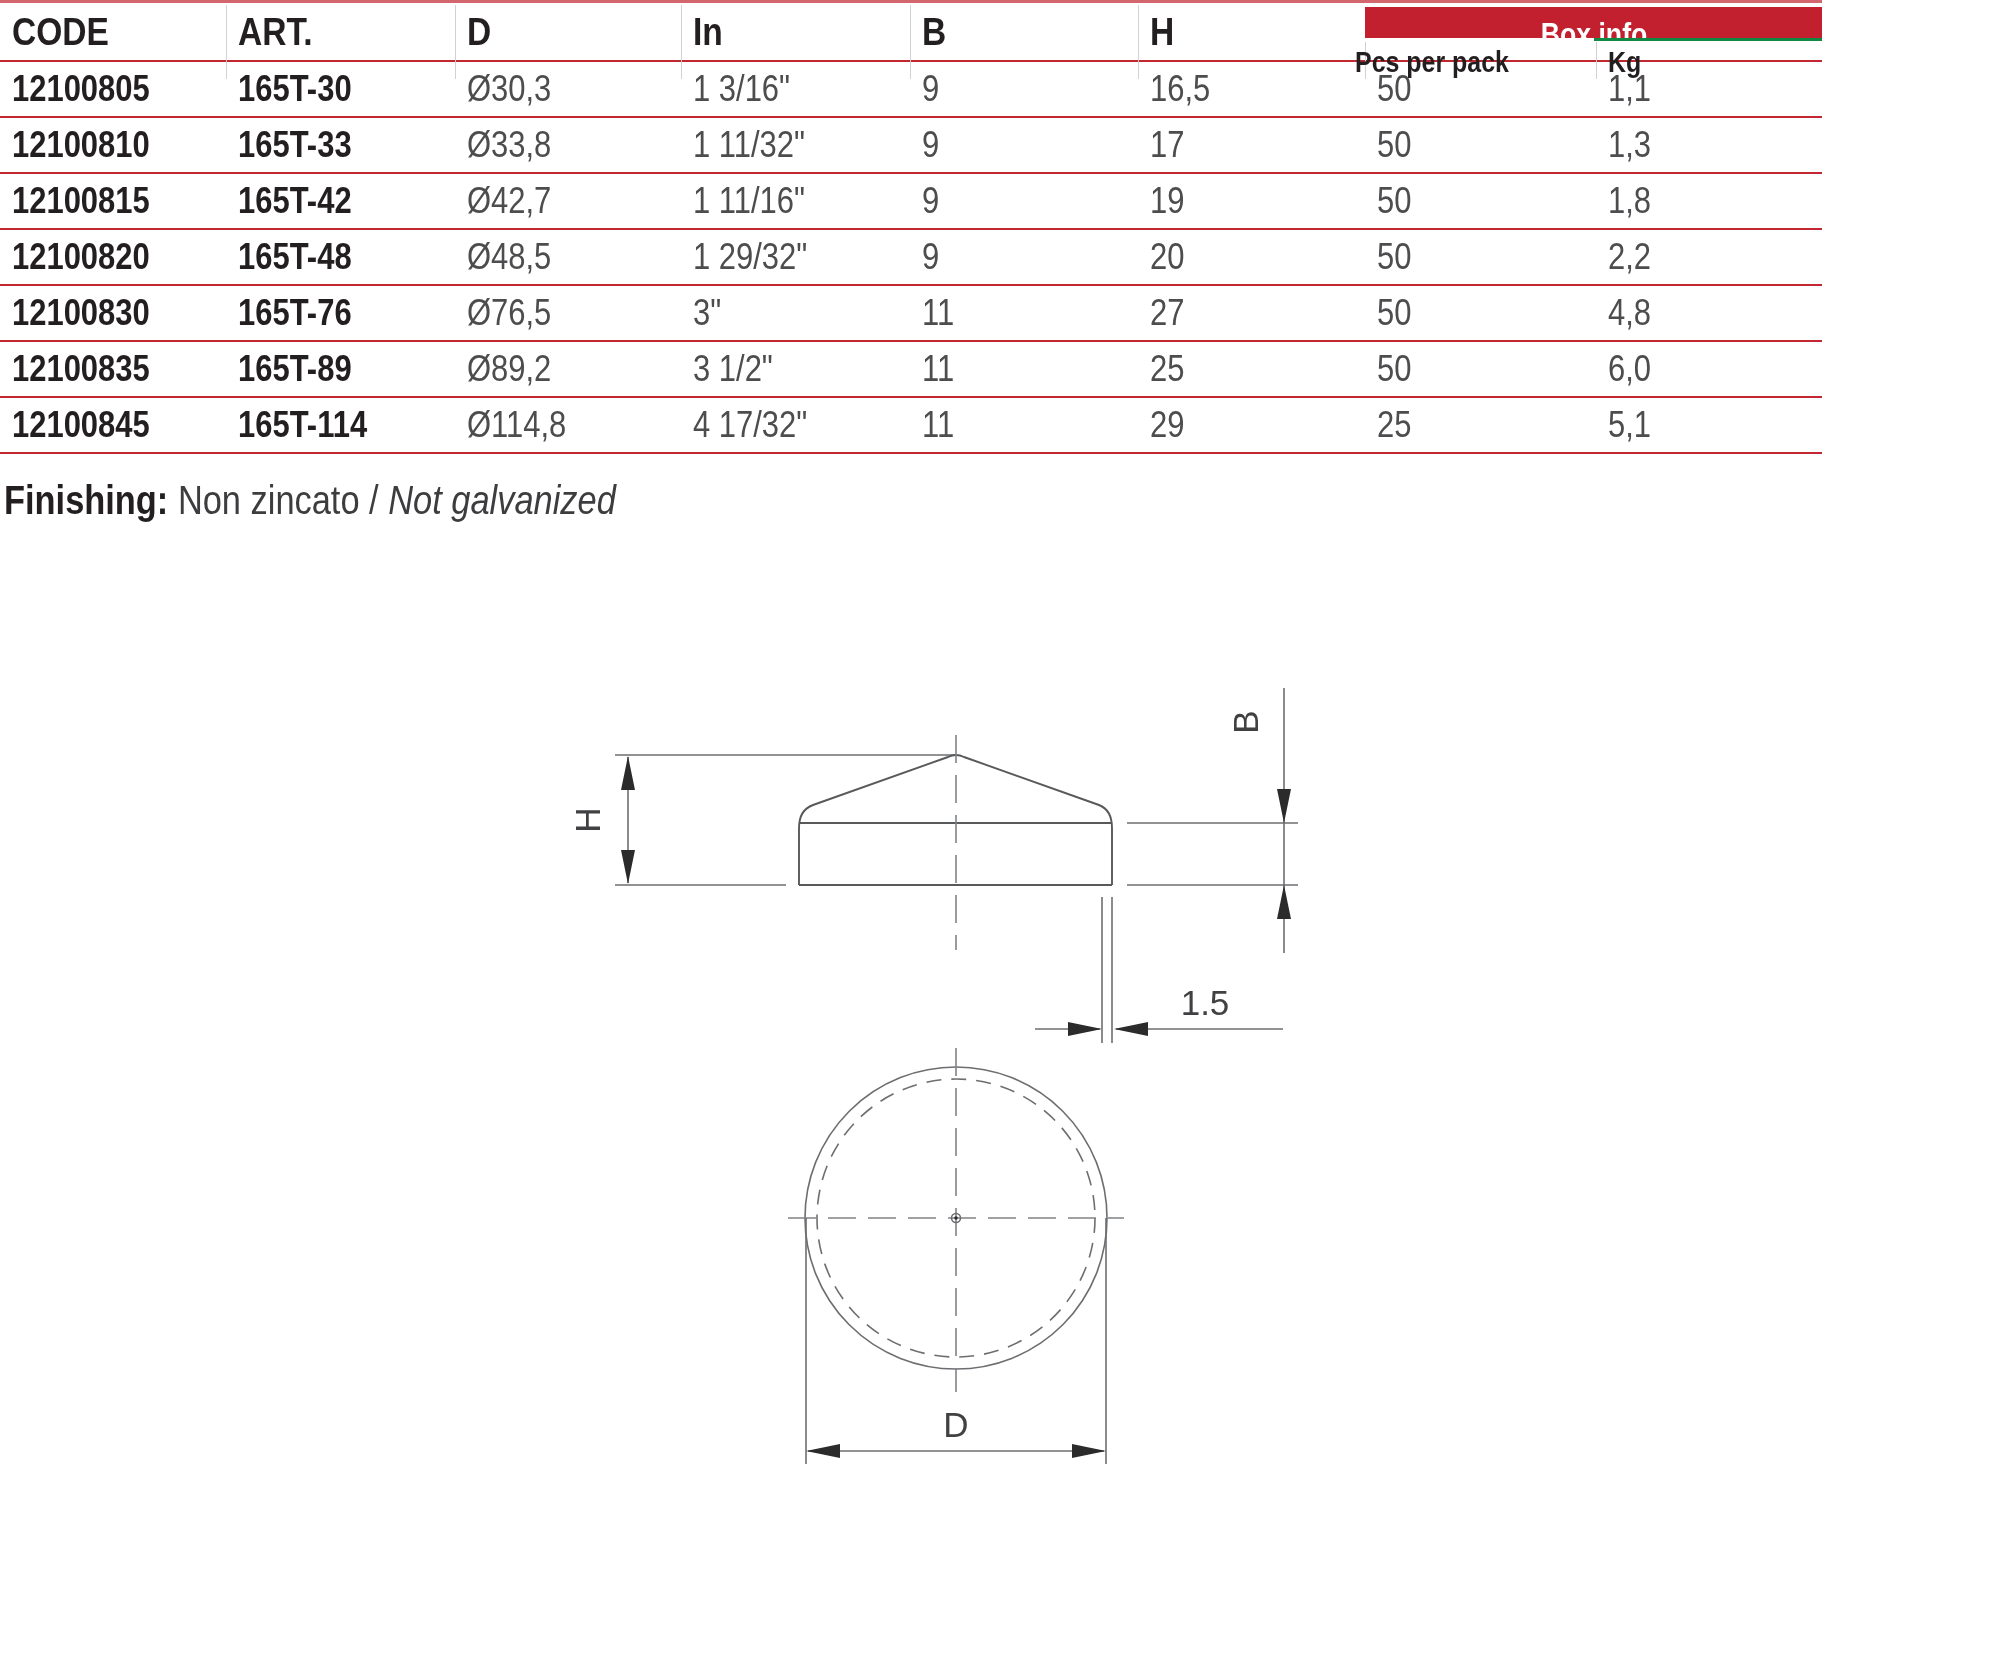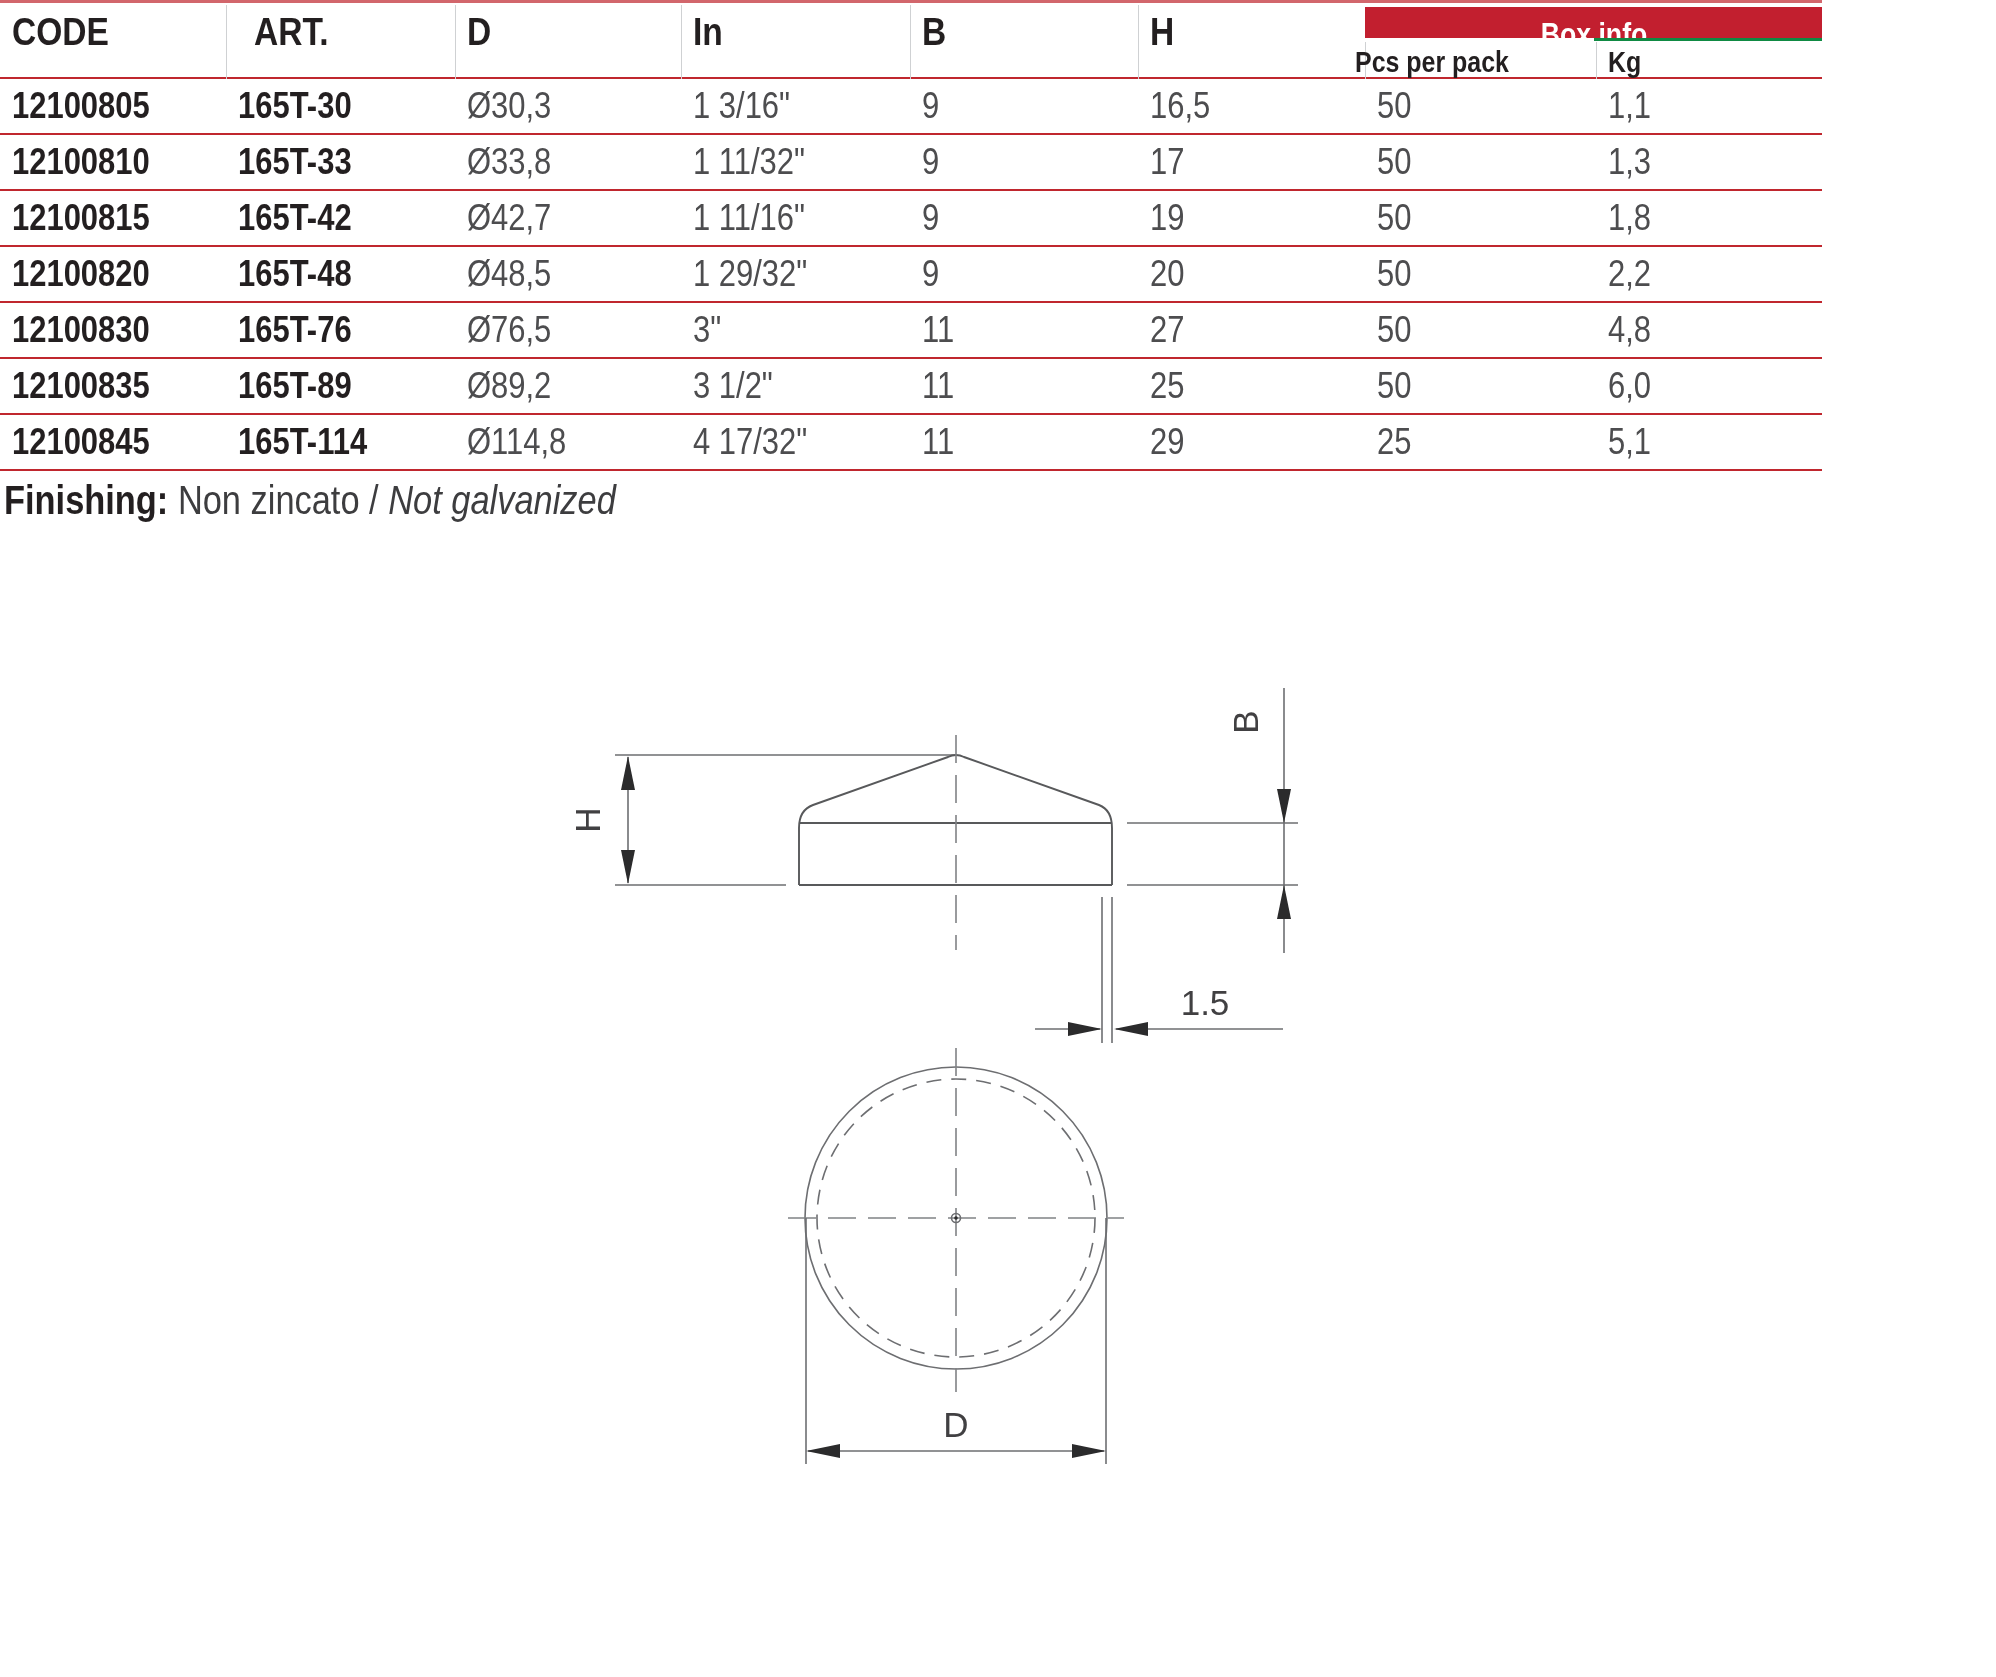"CODE" .thead { height: 79px -> 62px }
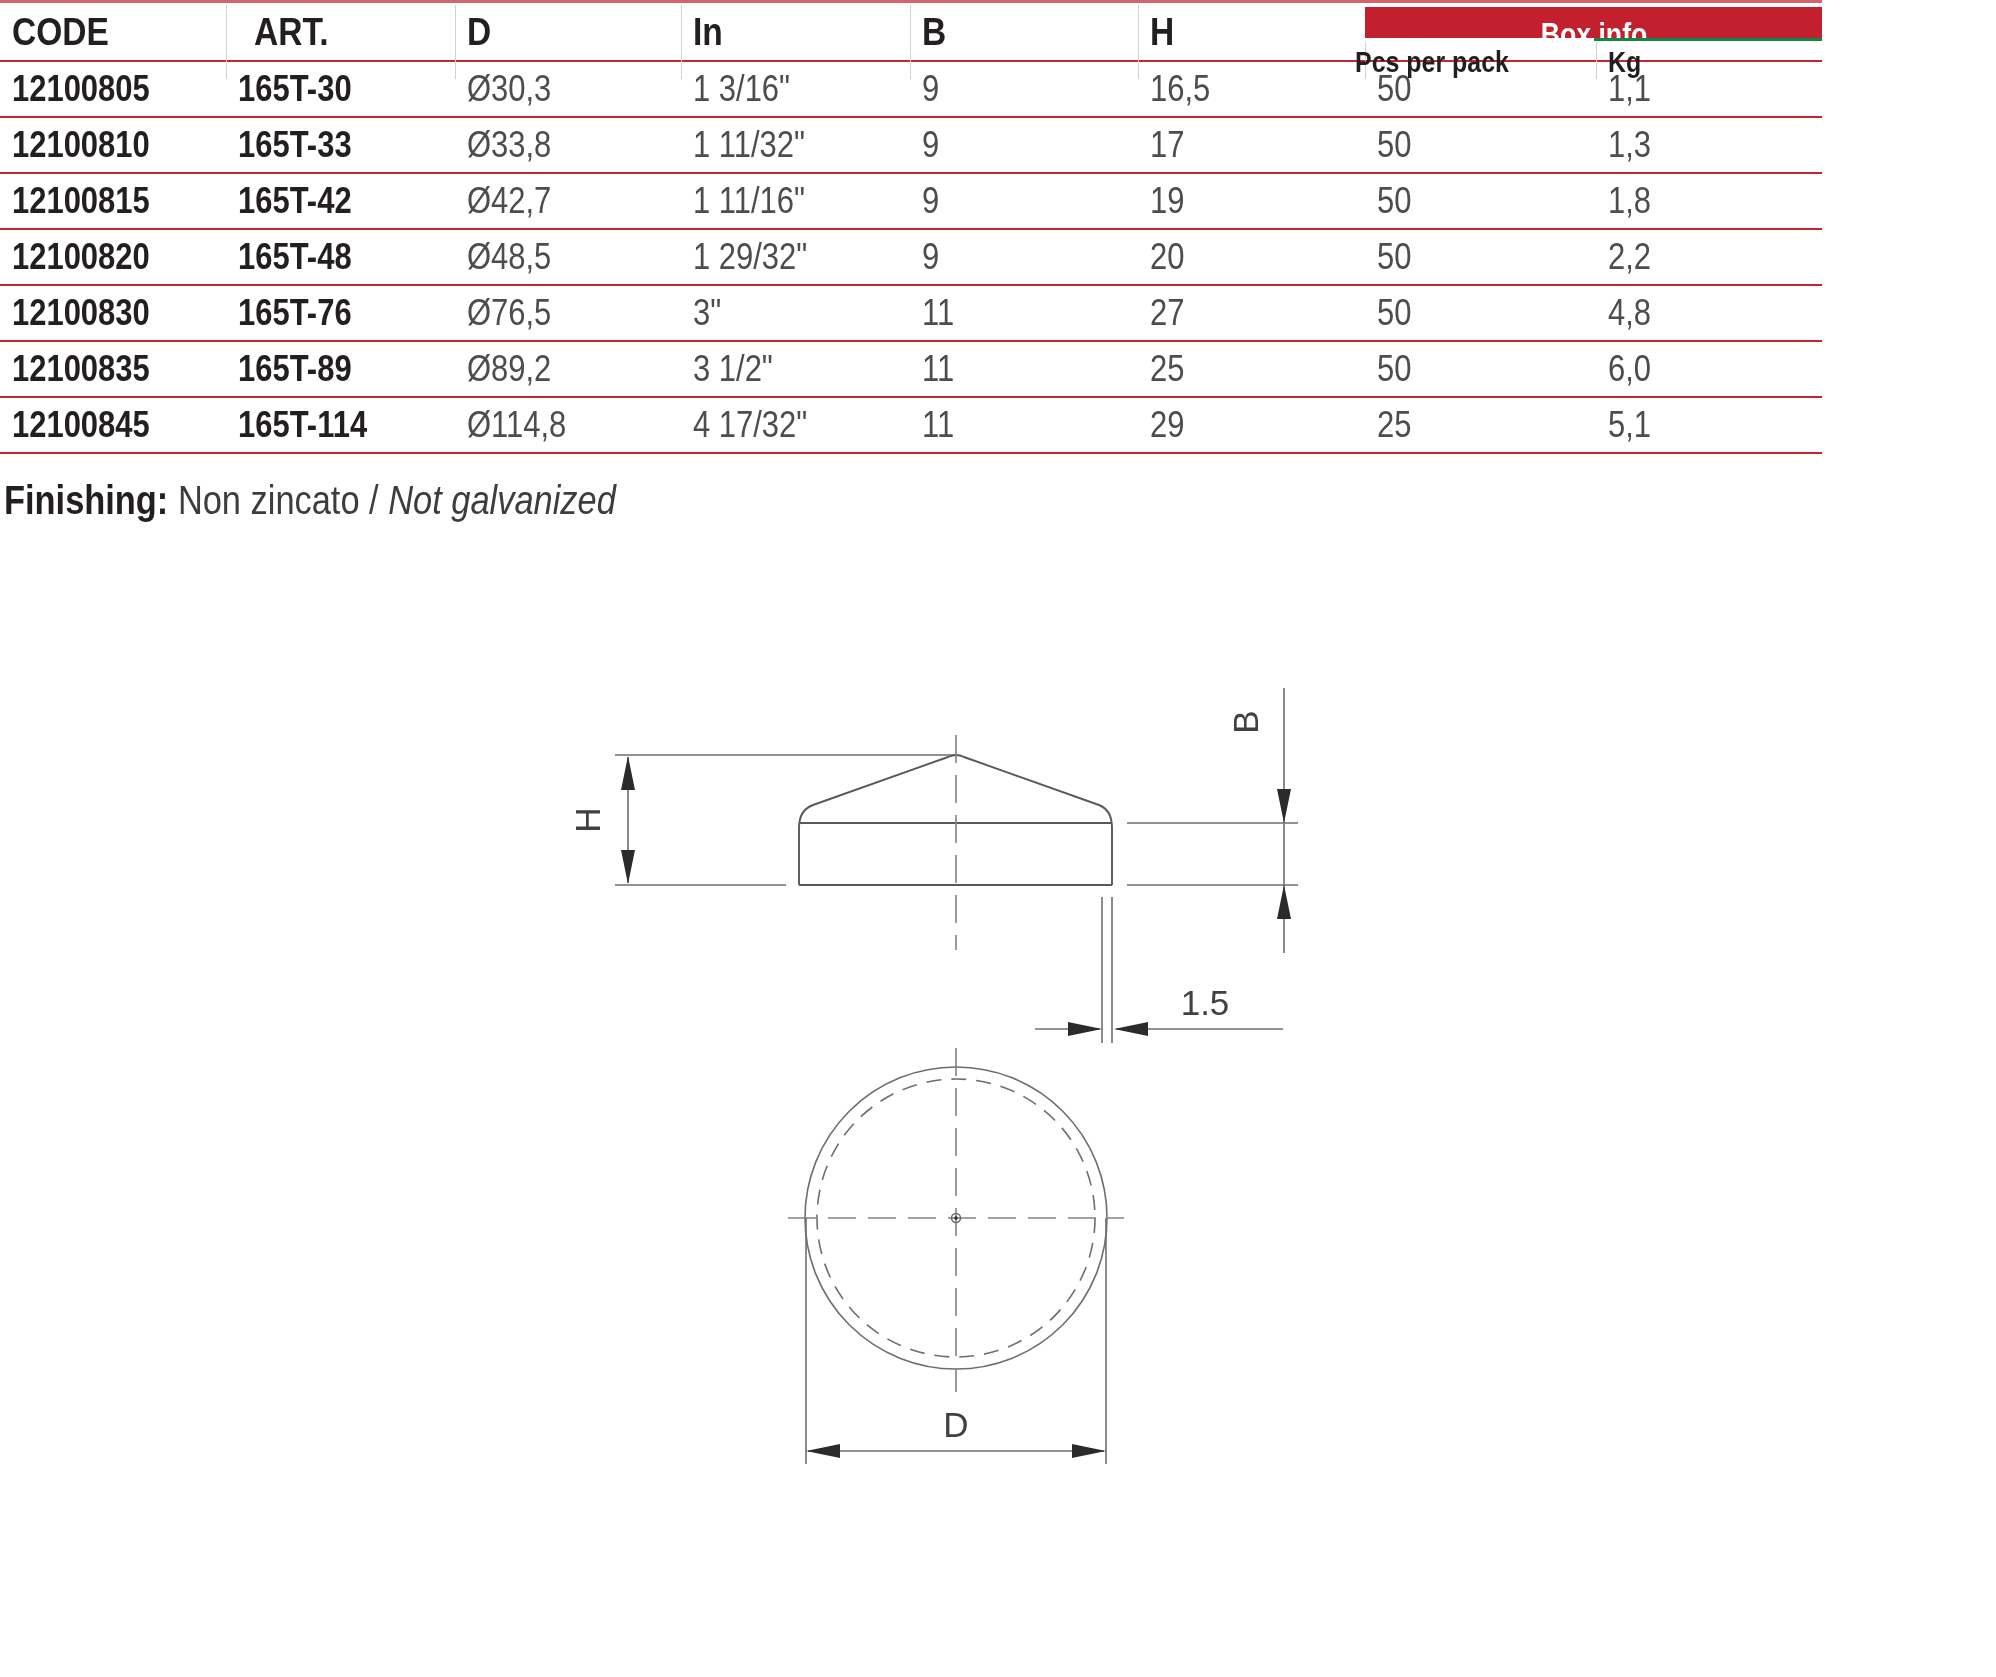"ART." div.th { left: 242px -> 226px }
